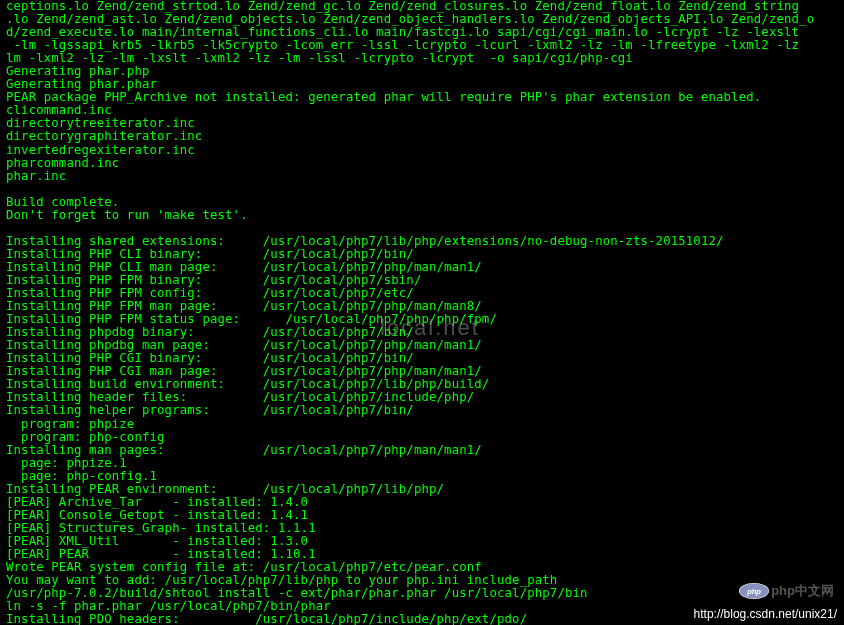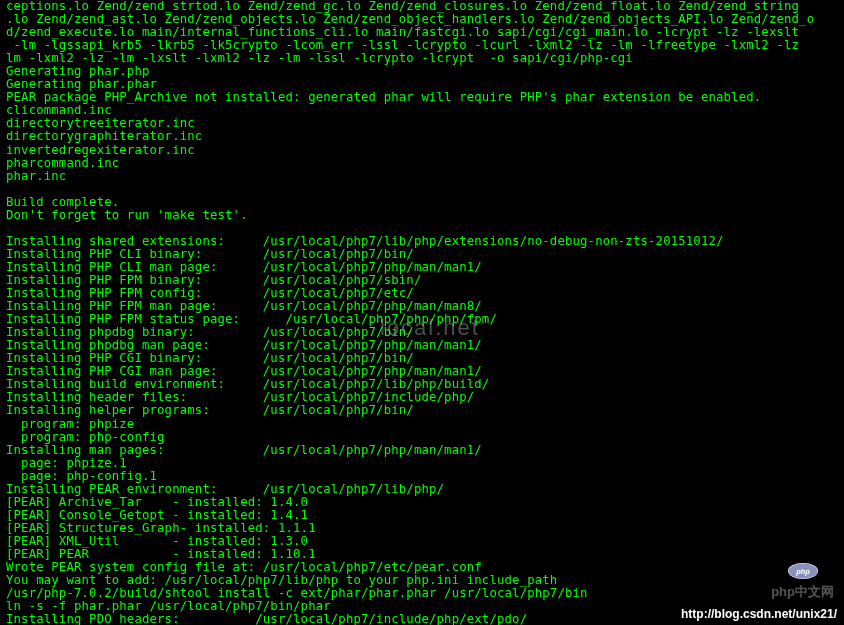"php" .logo { flex-direction: column -> none }
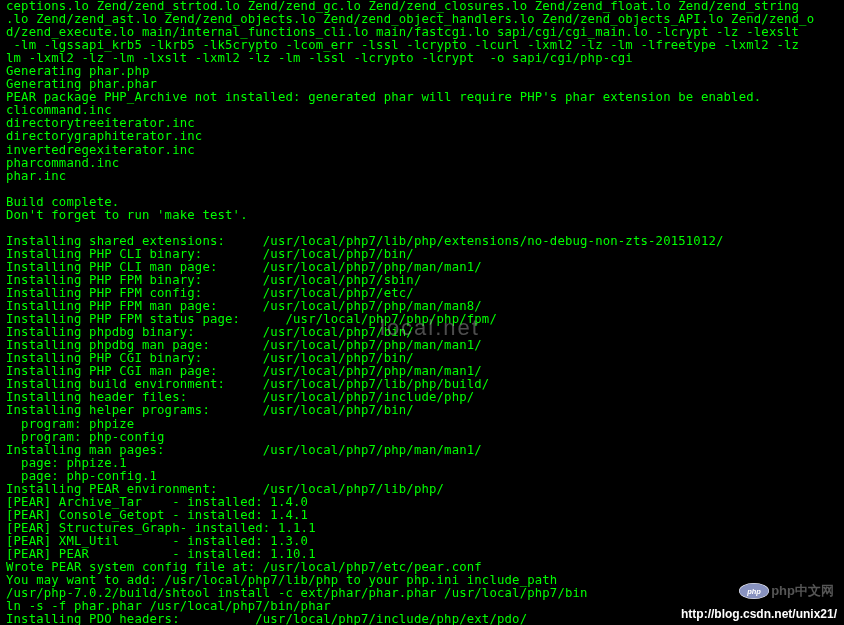"http://blog.csdn.net/unix21/" .source-url { font-weight: bold -> none }
